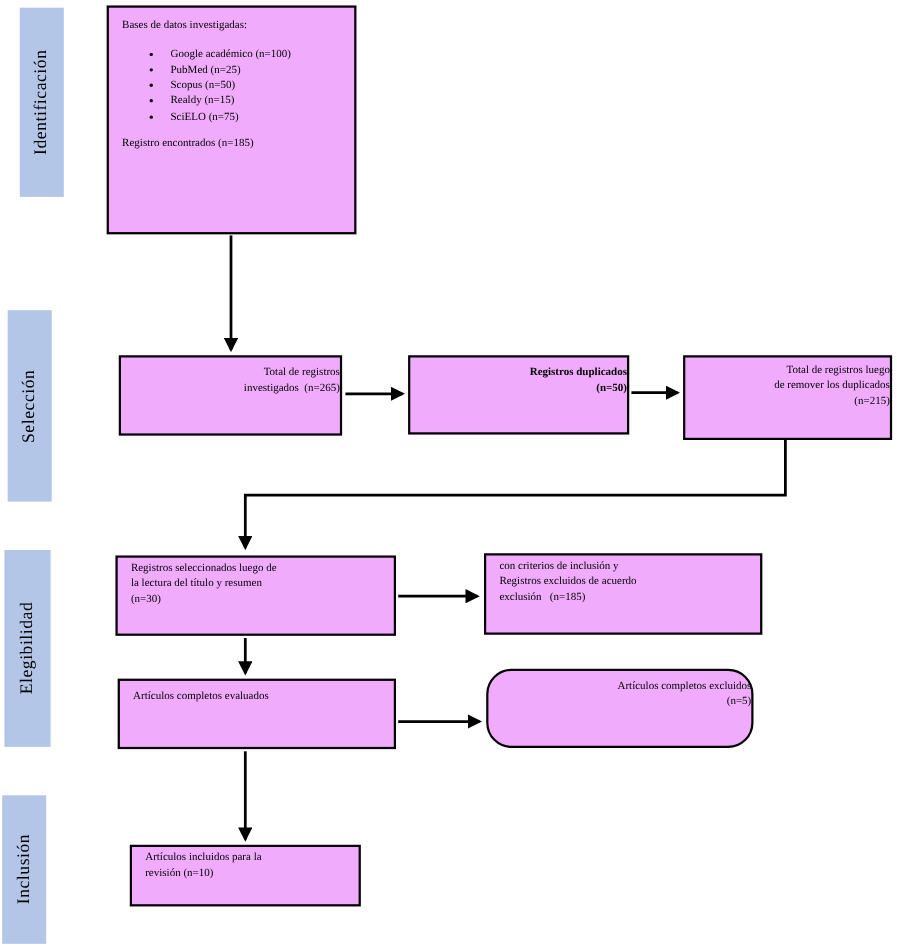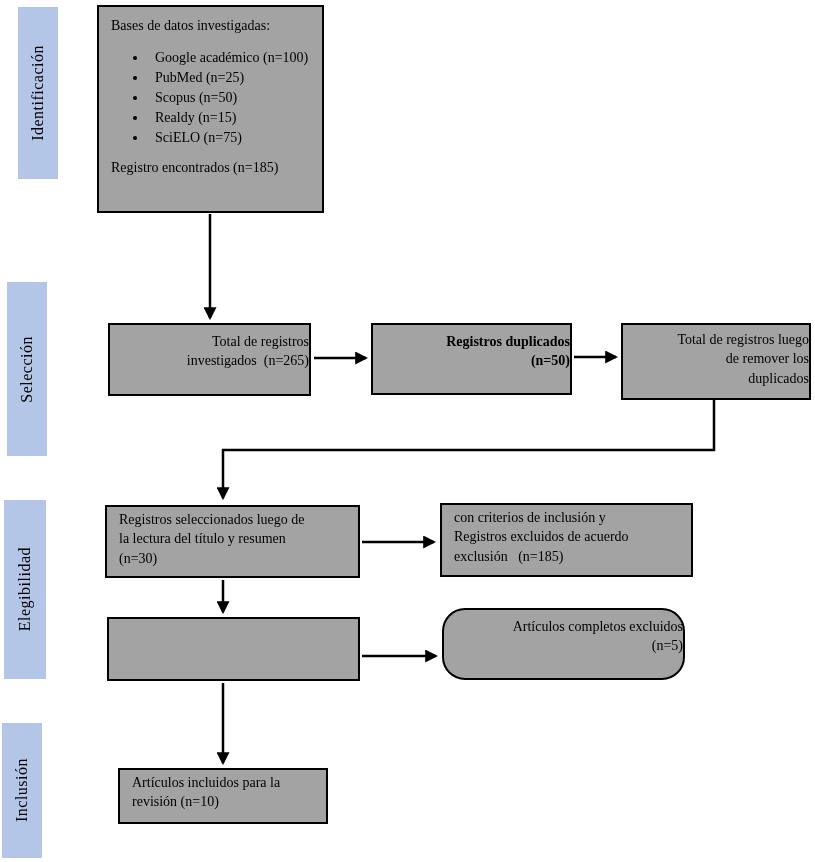"Bases de datos investigadas:" .fbox { background: #a3a3a3 -> #f0abfc; font-size: 14px -> 10px }
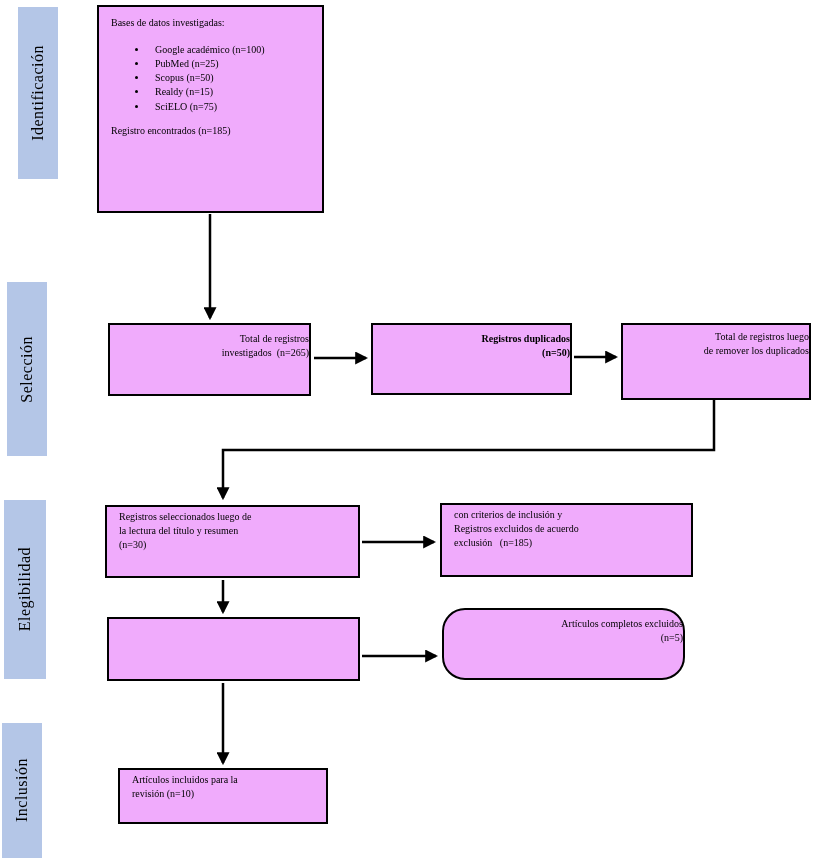"(n=215)" div.line { html: none -> <div>(n=215)</div> }
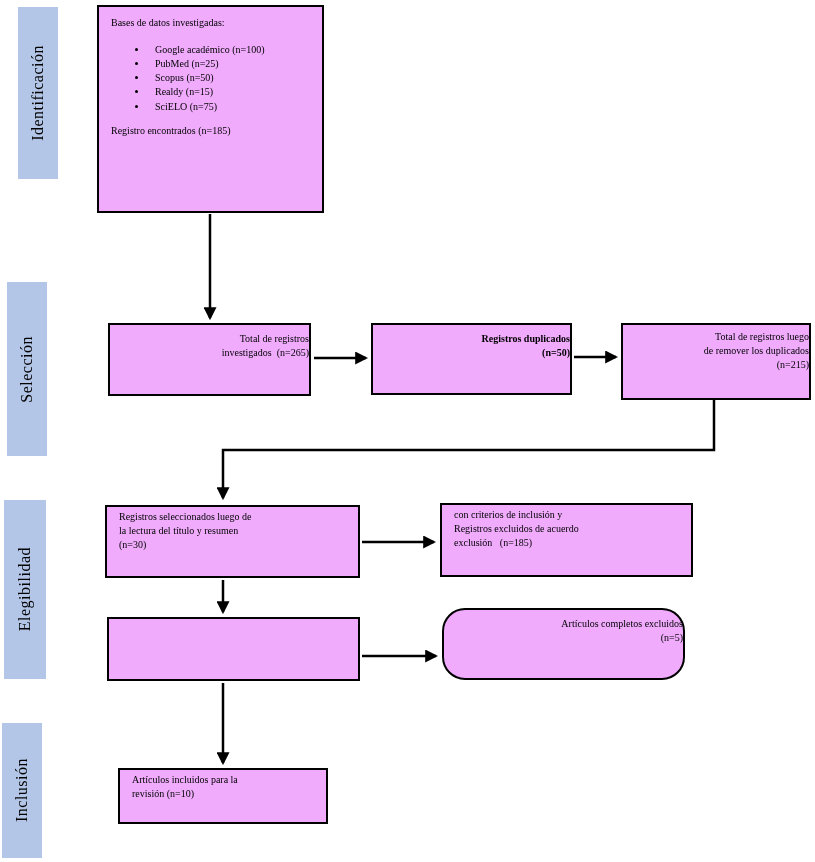"Artículos completos evaluados" div.line { html: none -> <div>Artículos completos evaluados</div> }
